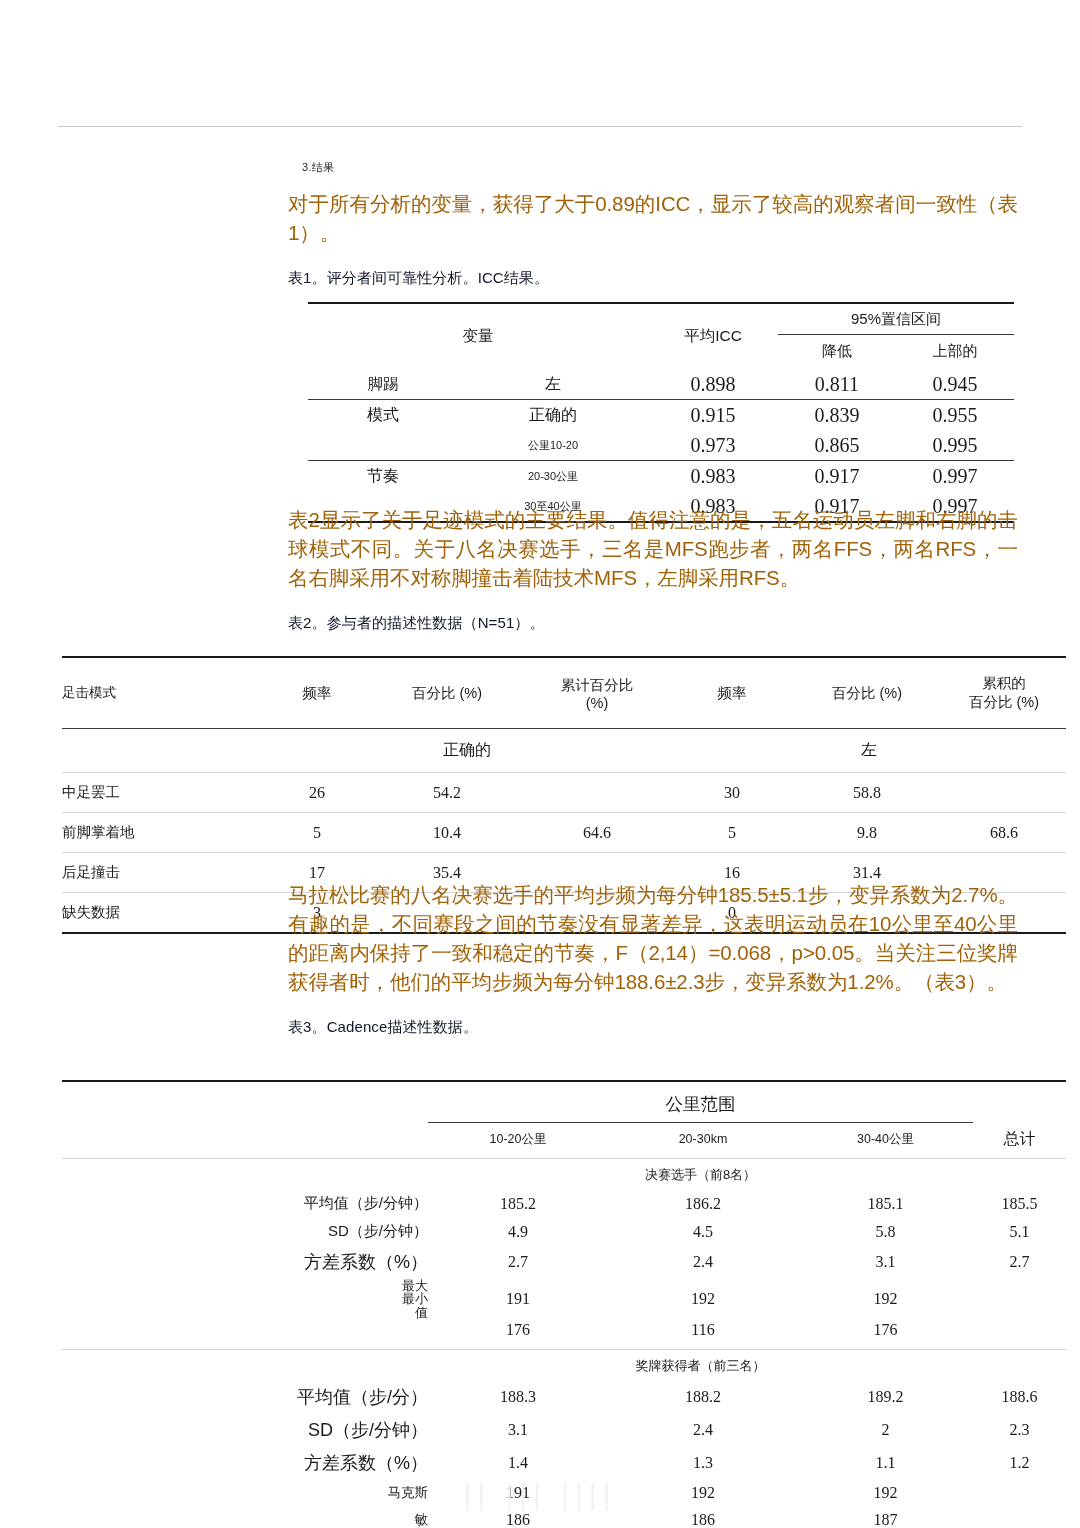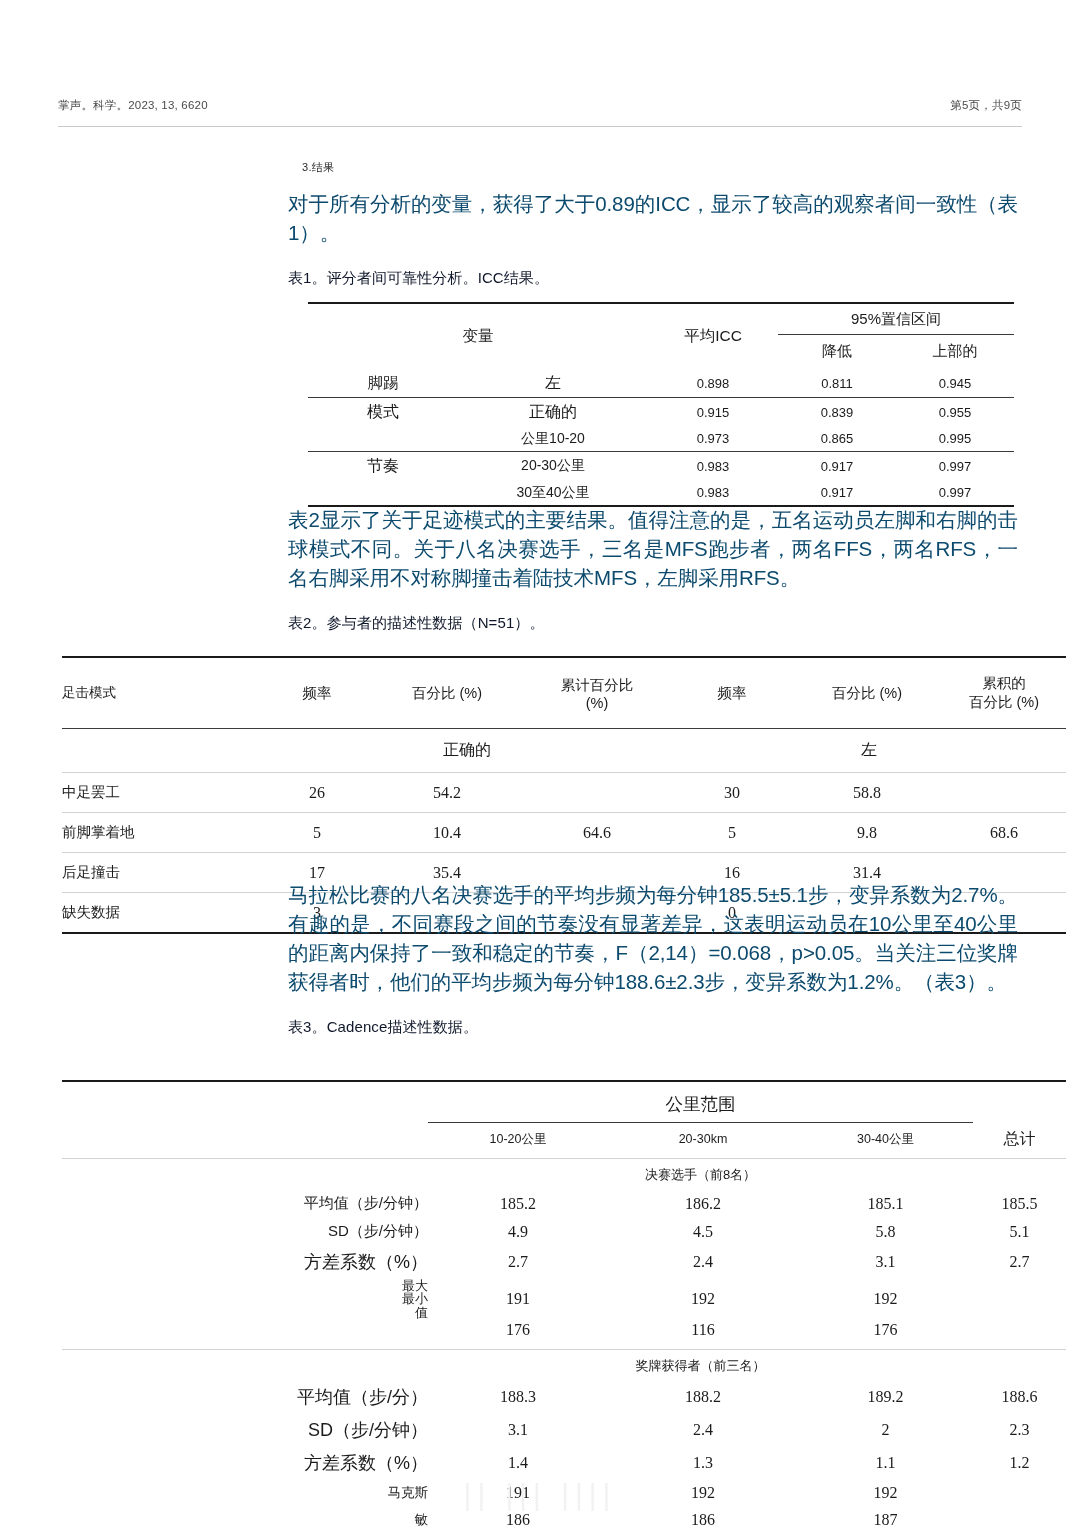"掌声。科学。2023, 13, 6620" div.runhead { html: <div> <span>掌声。科学。2023, 13, 6620</span> <span>第5页，共9页</span> </div> -> none }
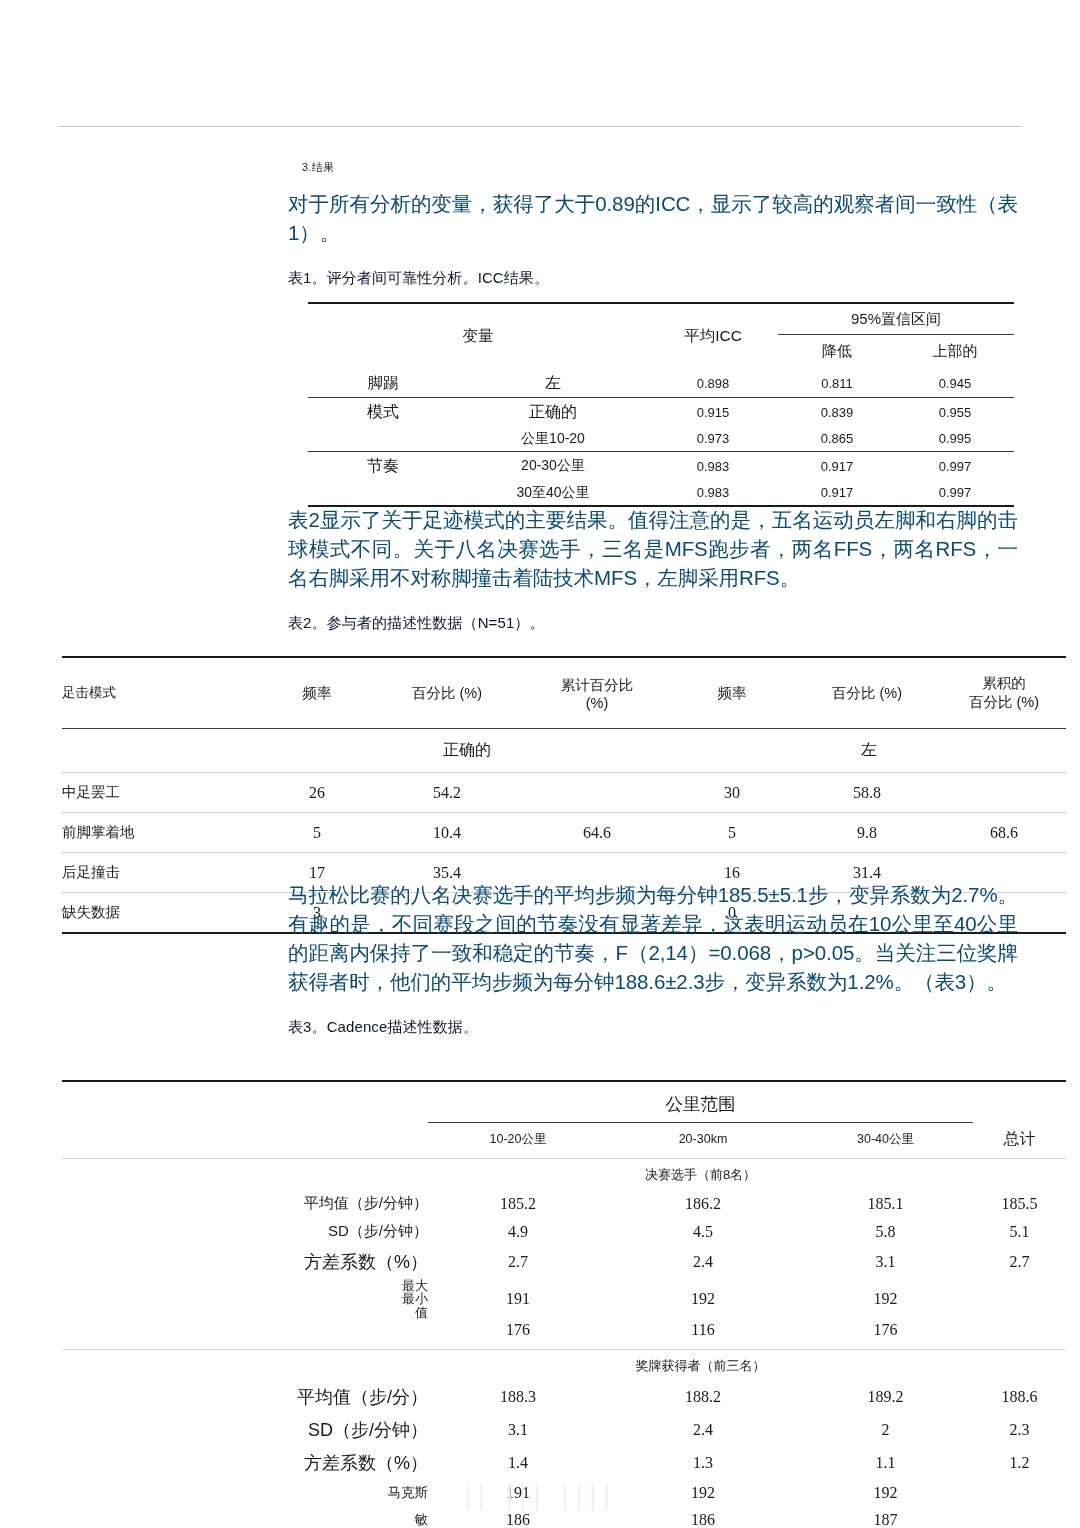"对于所有分析的变量，获得了大于0.89的ICC，显示了较高的观察者间一致性（表1" p.para { color: #0c4a6e -> #a16207 }
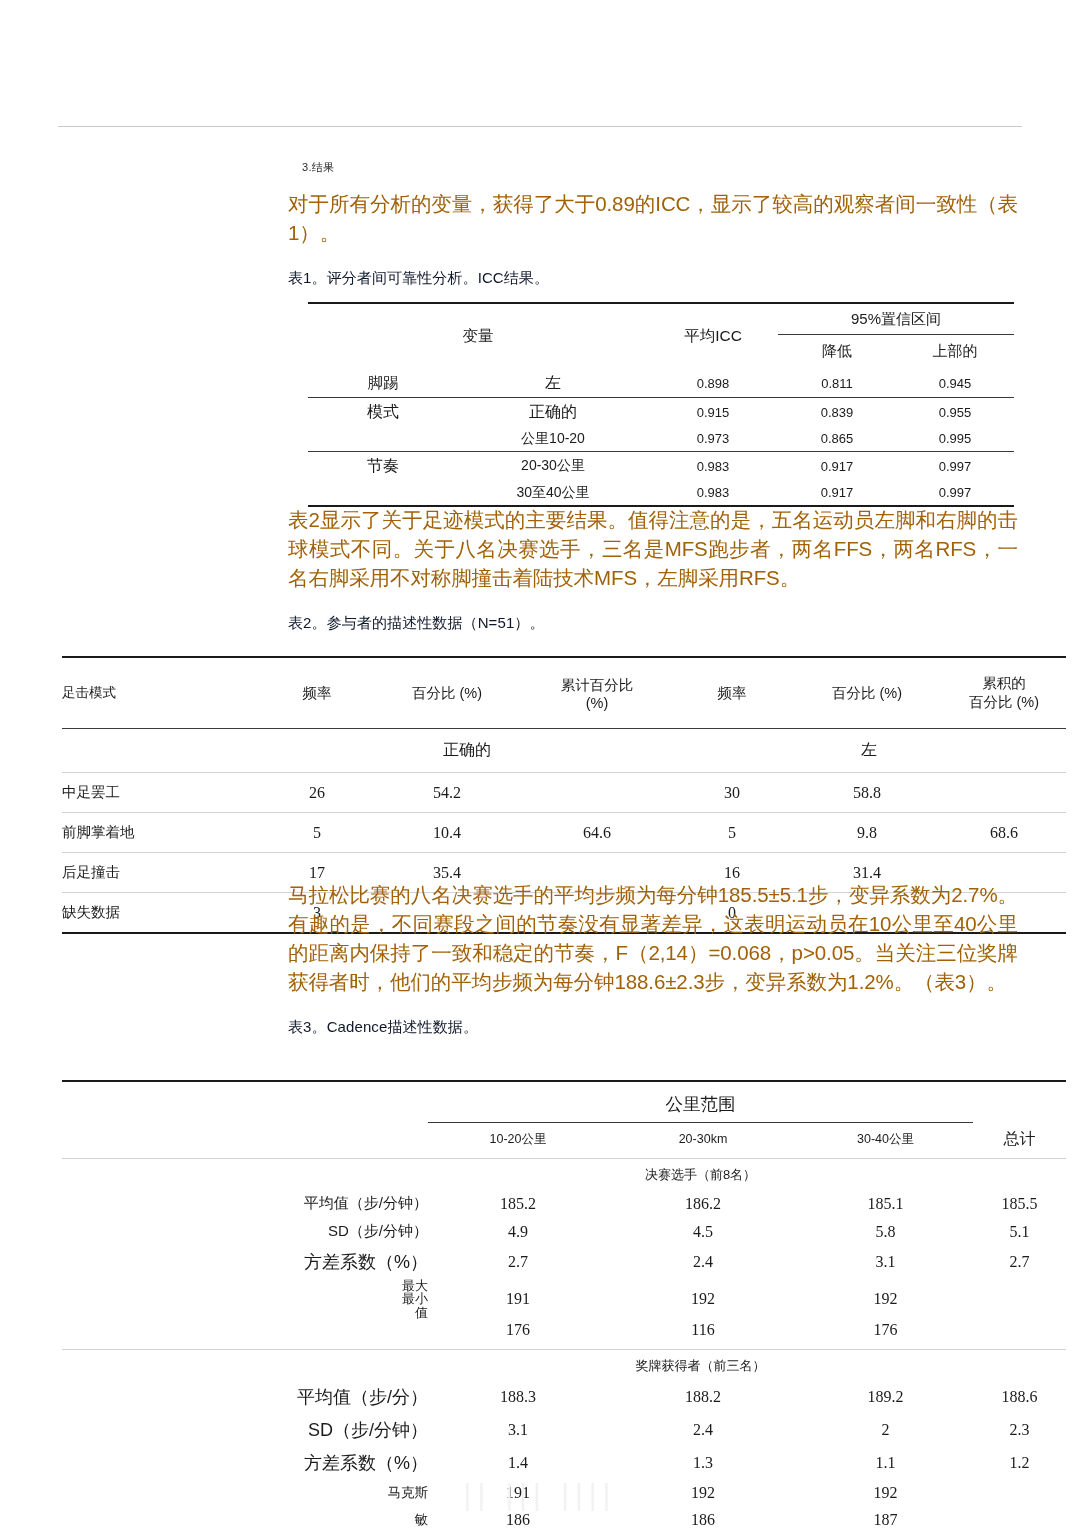"0.898" .t1 .num { font-family: Liberation Sans, sans-serif -> Liberation Serif, serif; font-size: 13px -> 20px }
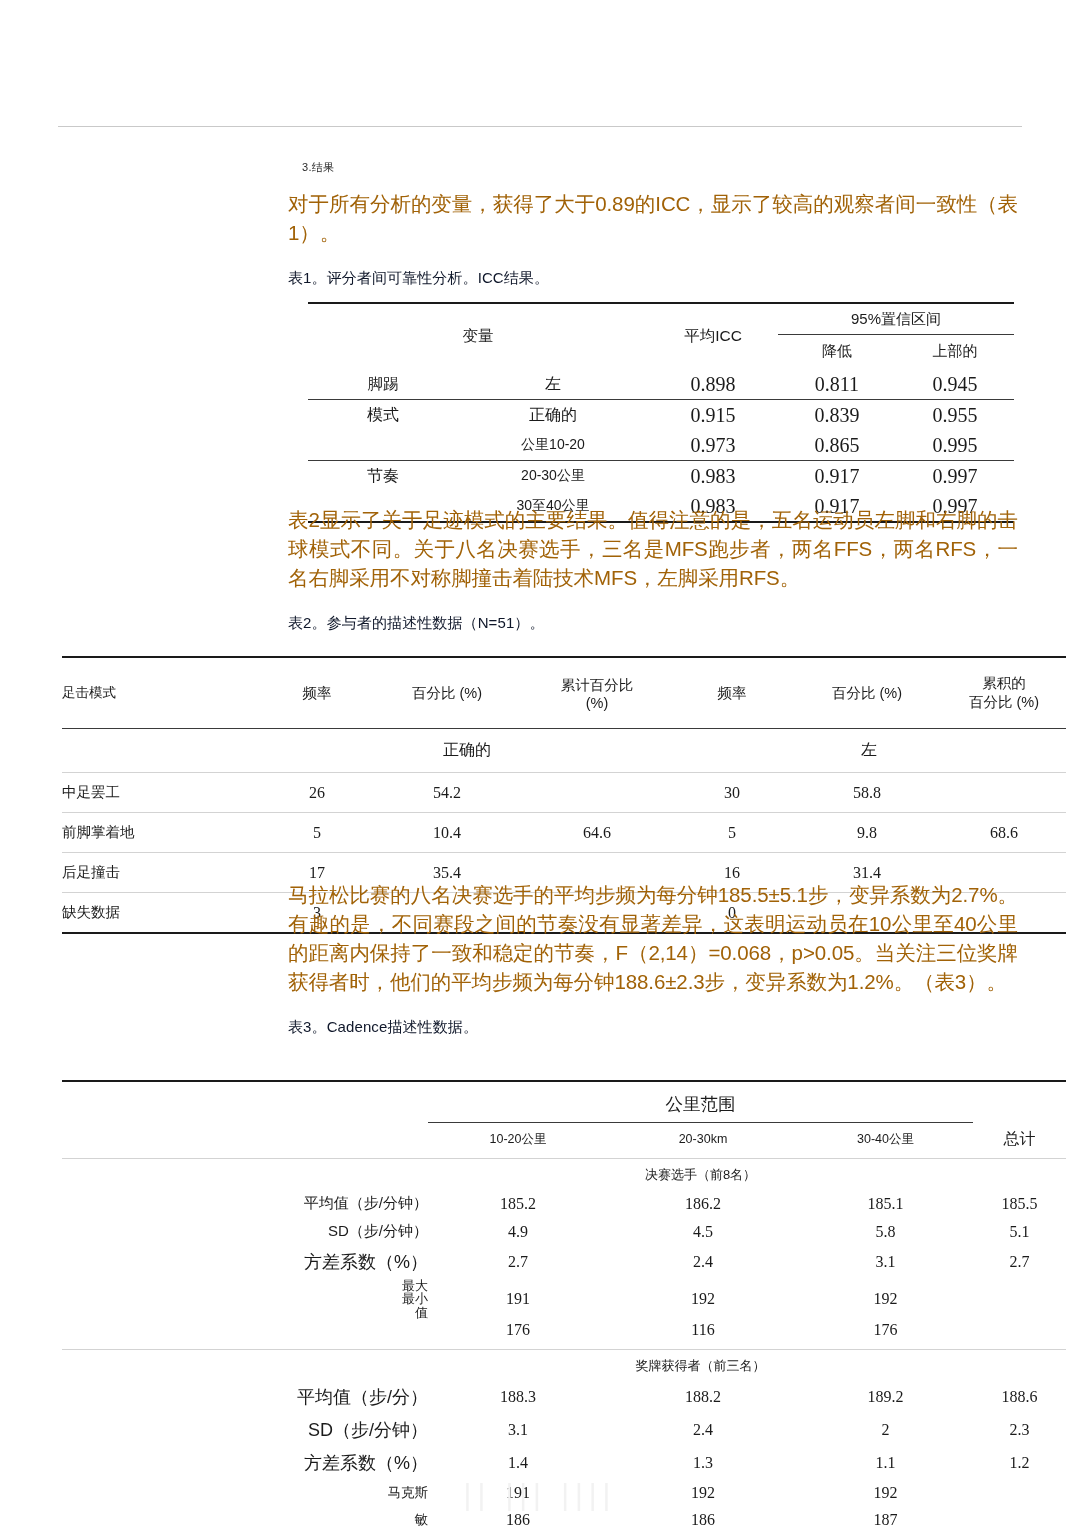"公里10-20" .t1 .lvl-sm { font-size: 14px -> 11px }
